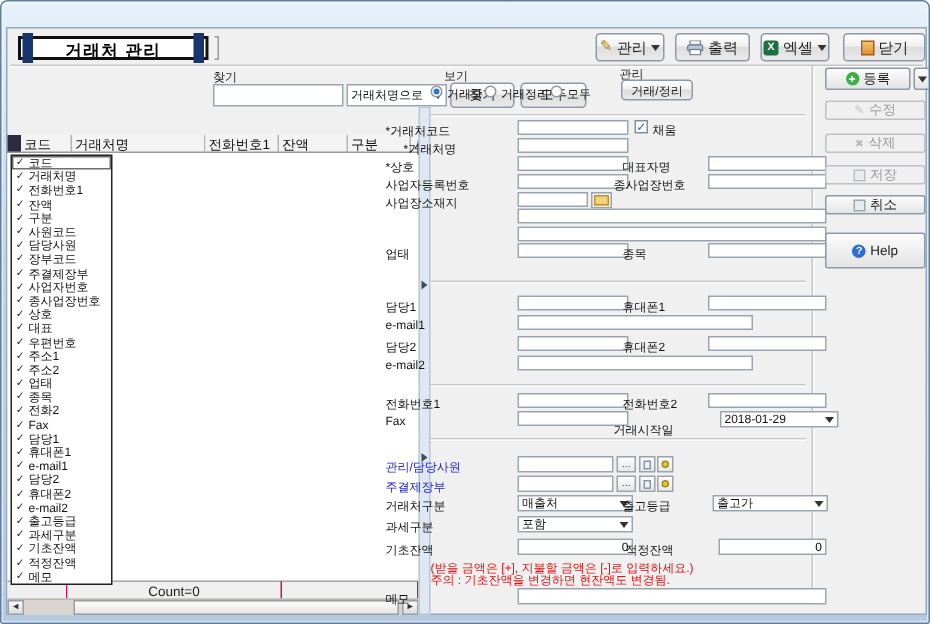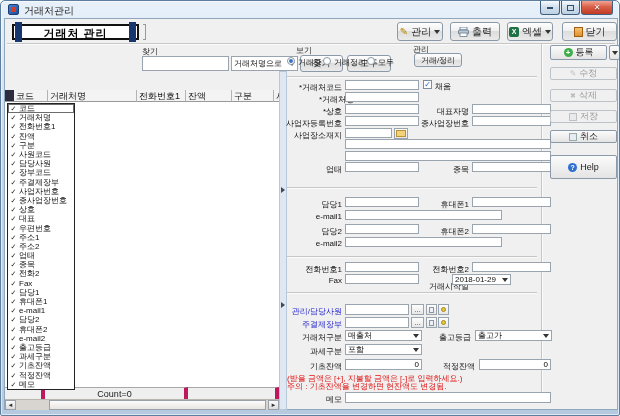"거래처관리" div.titlebar { html: <div> <span> <i></i> </span> <span>거래처관리</span> <div> <div> <span></span> </div> <div> <span></span> </div> <div> <span>✕</span> </div> </div> </div> -> none }
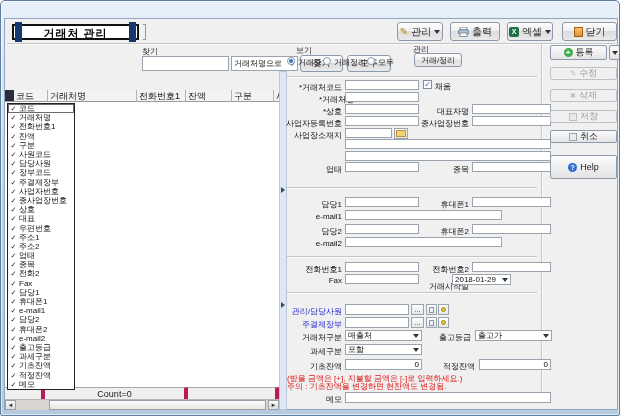"*거래처코드" .flb { text-align: right -> left }
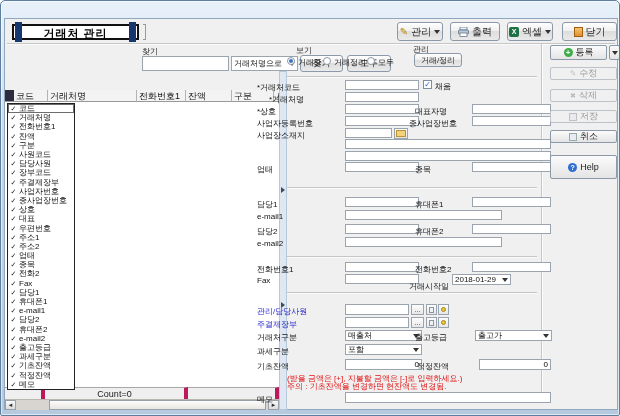"2018-01-29" div.ddl { left: 447px -> 475px; width: 59px -> 79px }
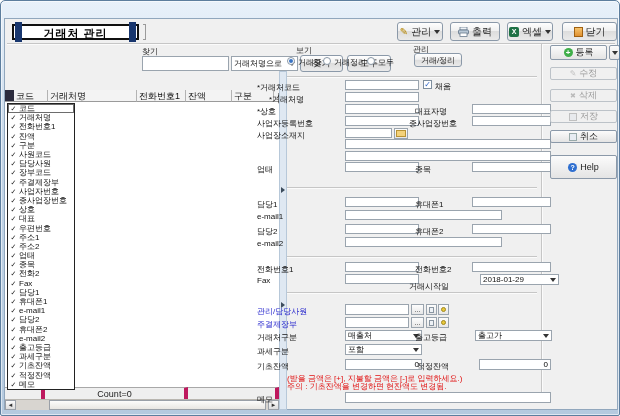"Count=0" .statusrow { border-right: 4px solid #be185d -> 1px solid #be185d }
